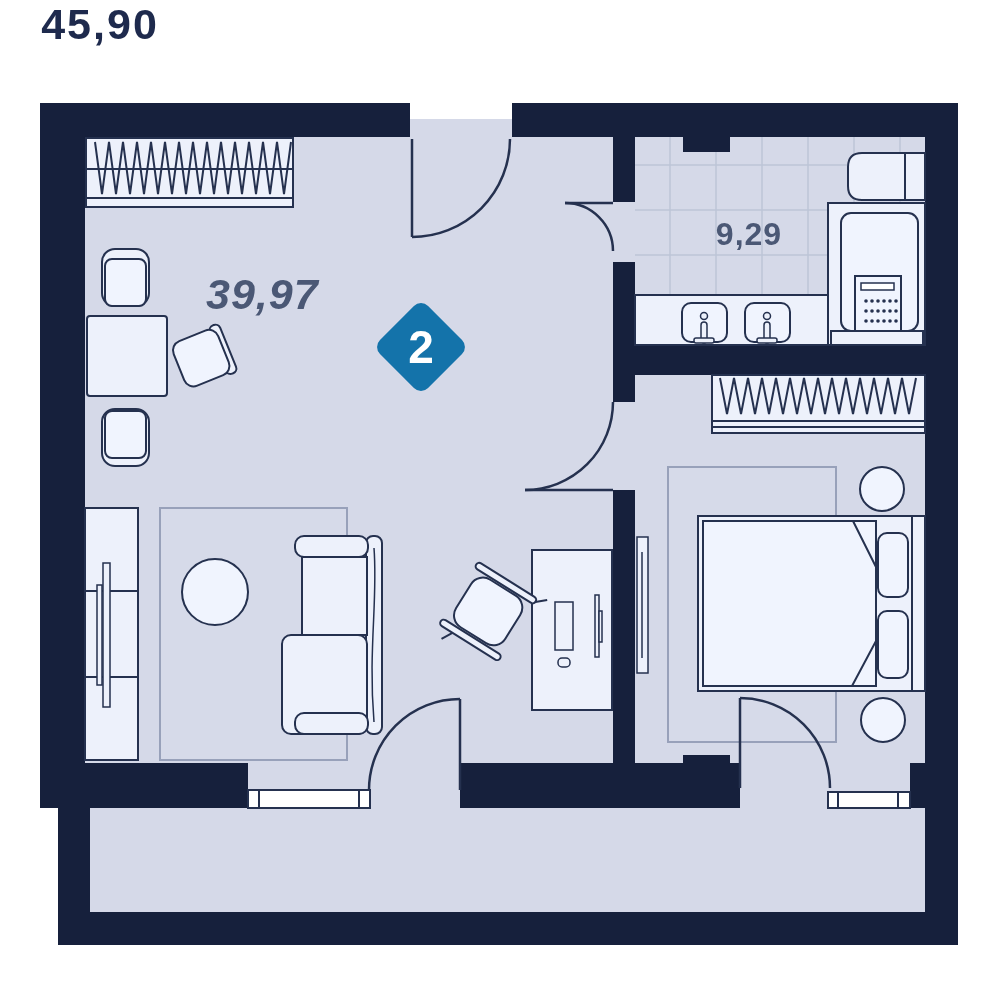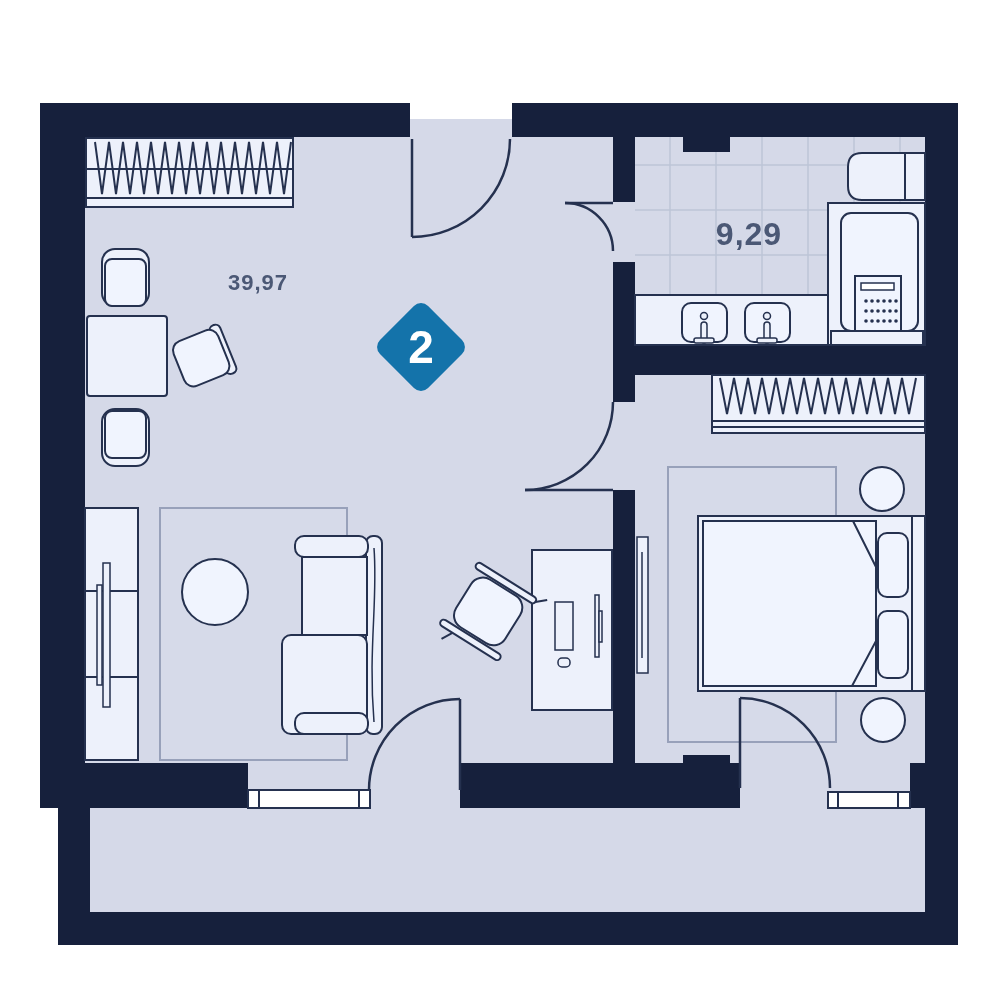"45,90" div { html: none -> <div>45,90</div> }
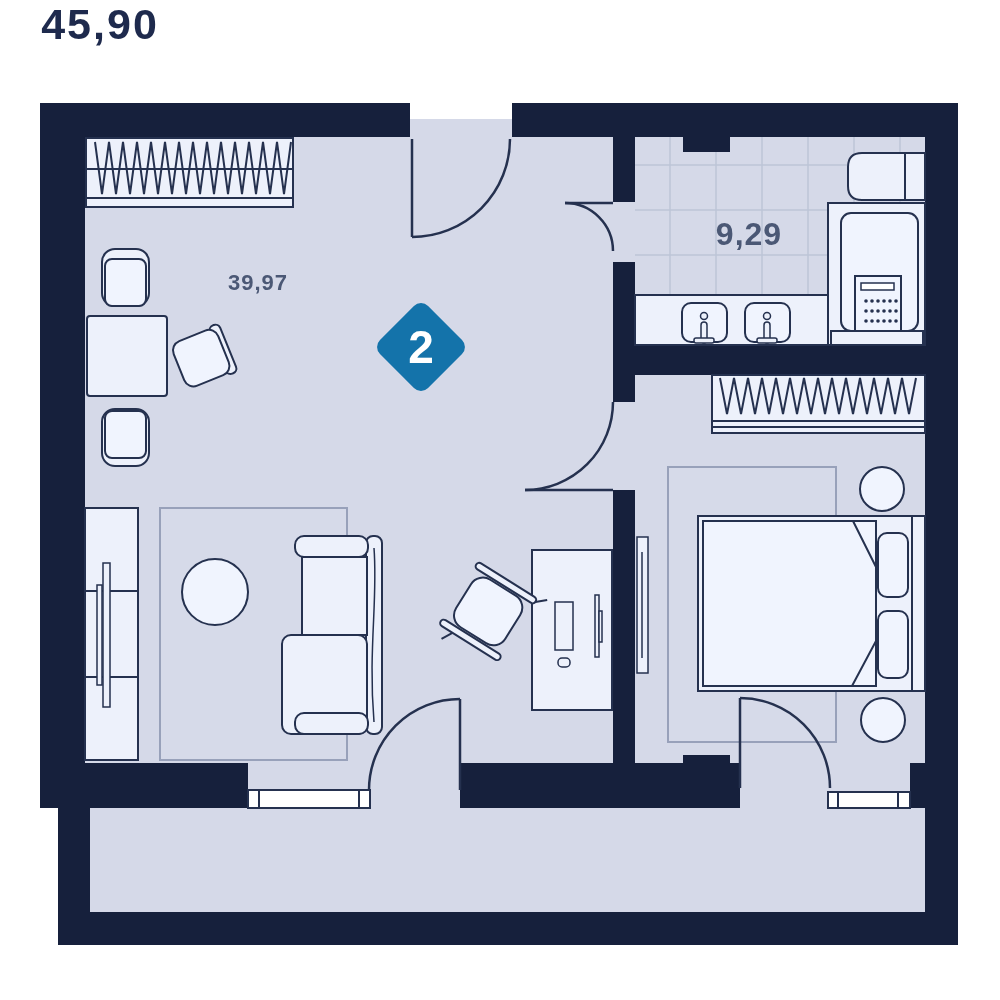"39,97" #living-area-label { font-size: 22px -> 43px; font-style: none -> italic }
